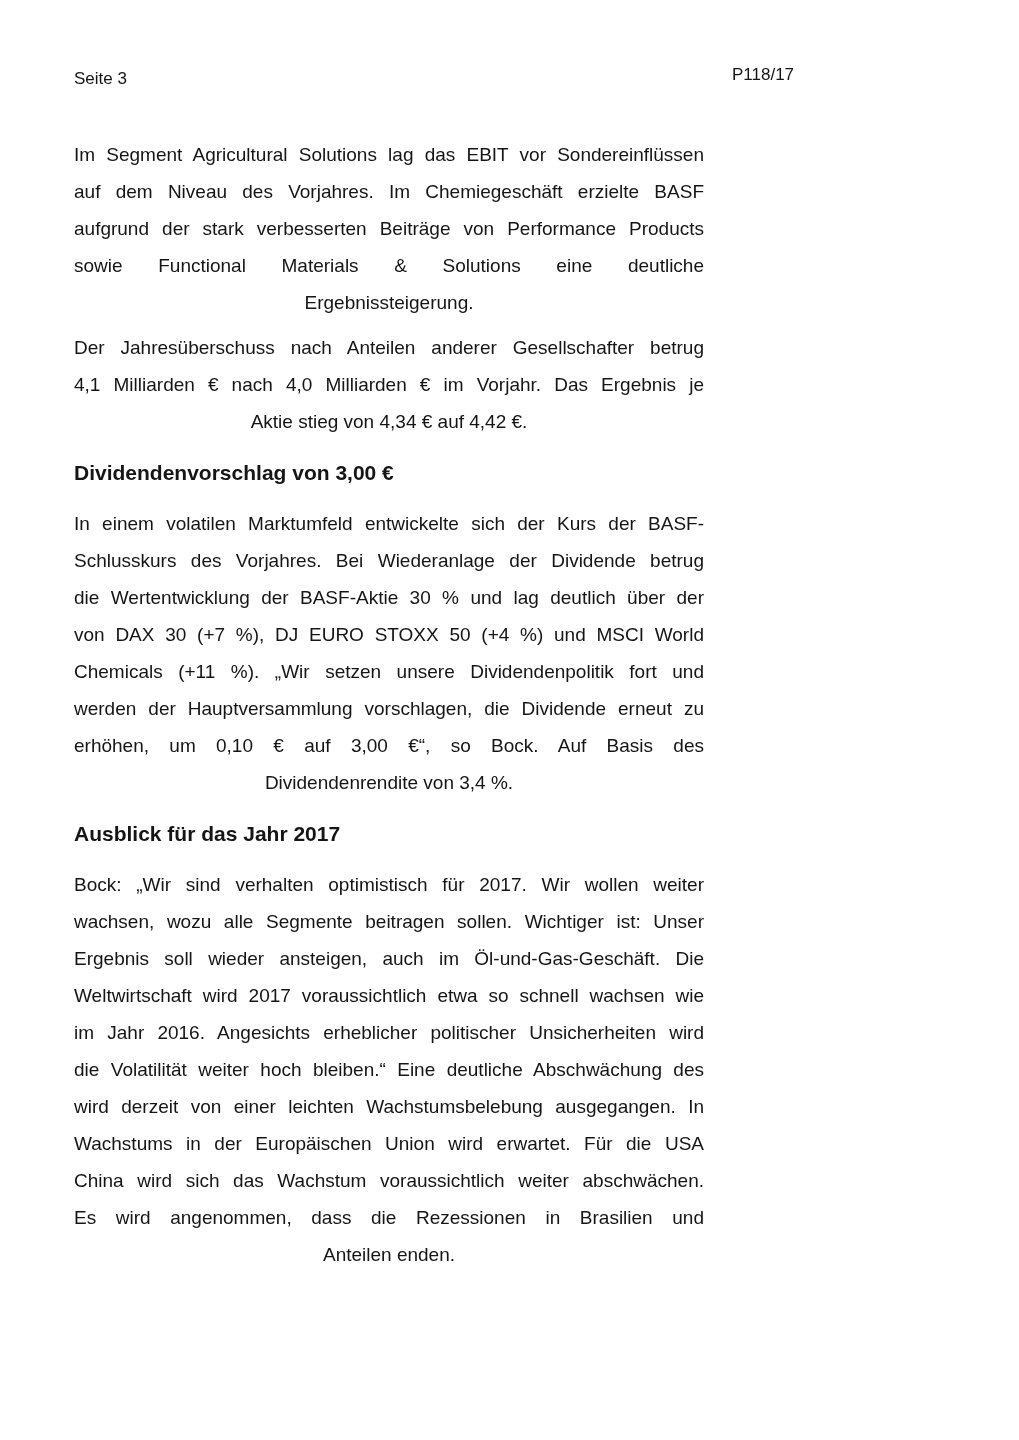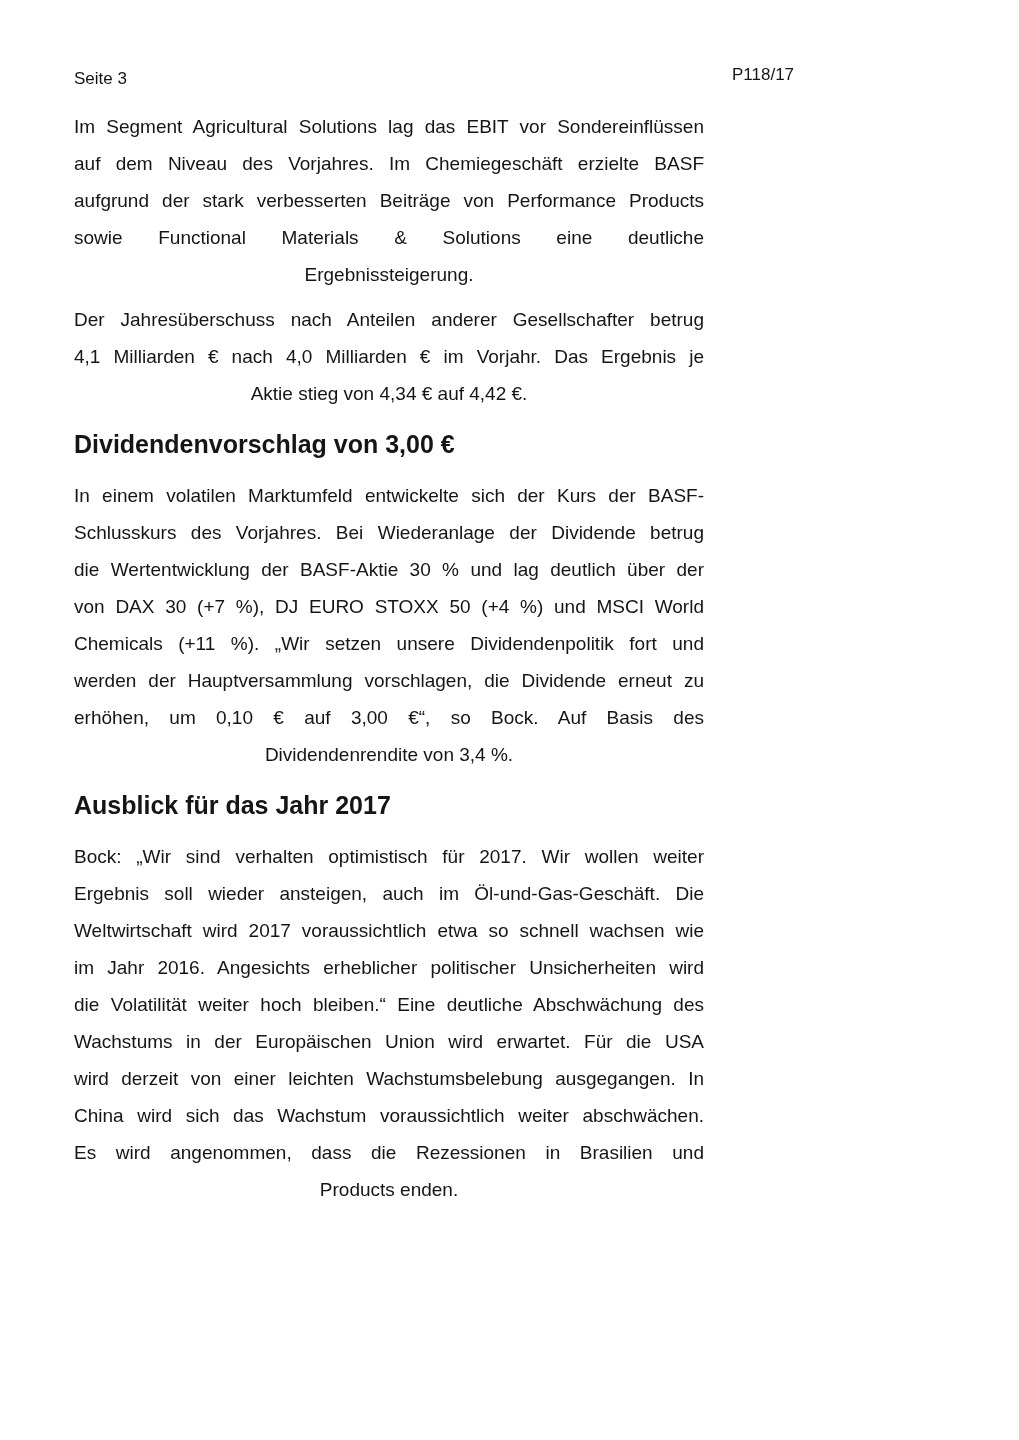"Im Segment Agricultural Solutions lag" .content { top: 108px -> 136px }
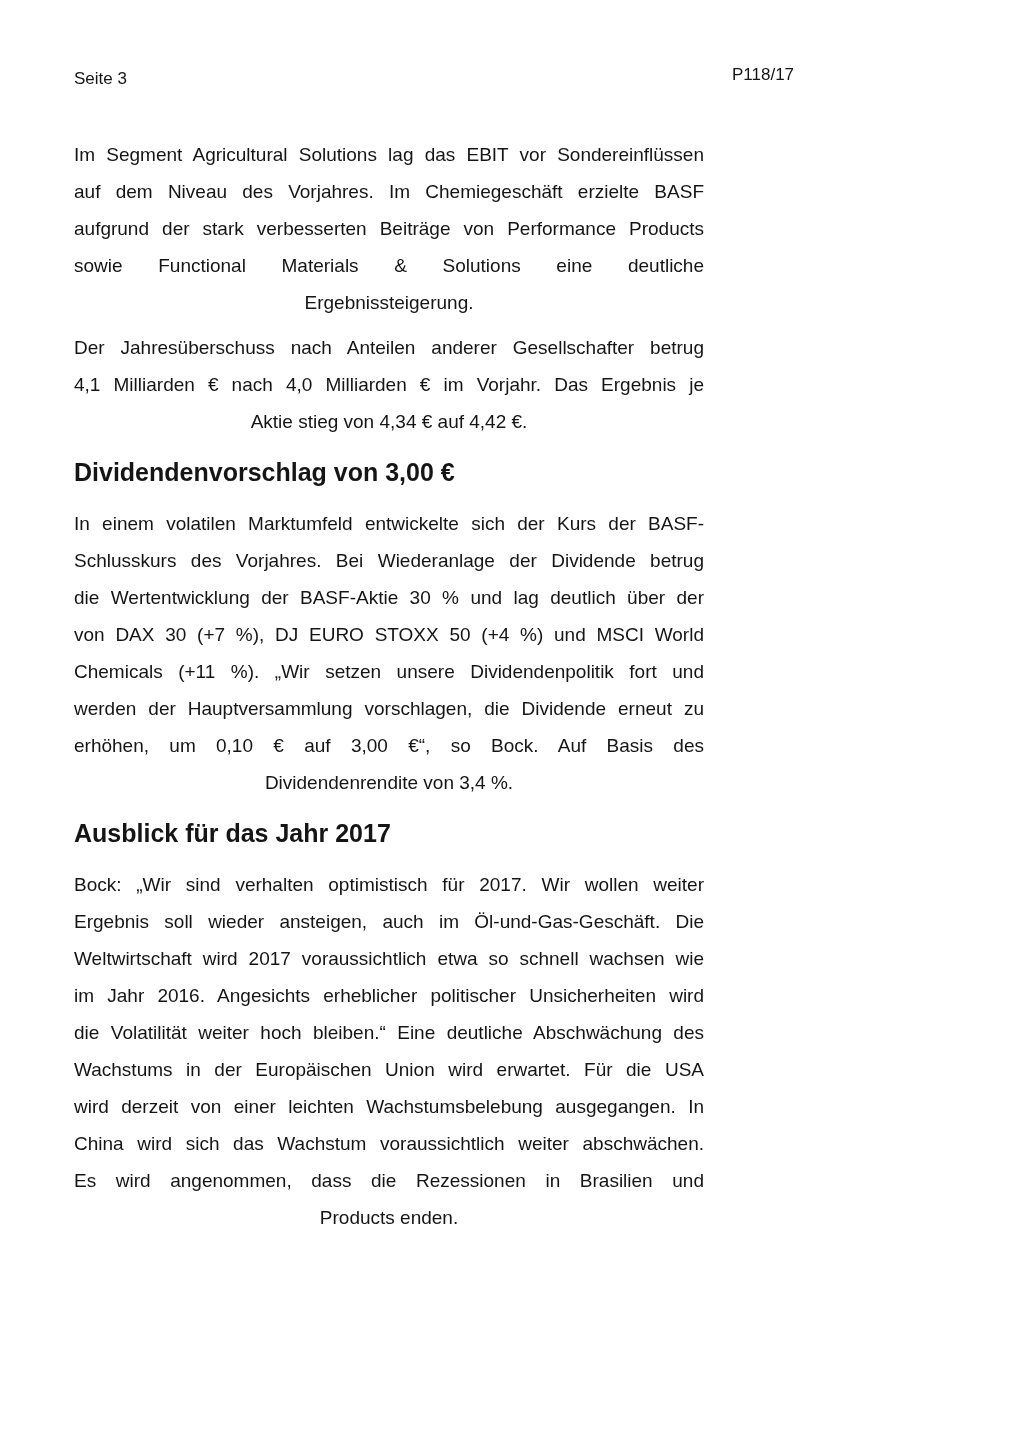"Dividendenvorschlag von 3,00 €" .heading { font-size: 25px -> 21px }
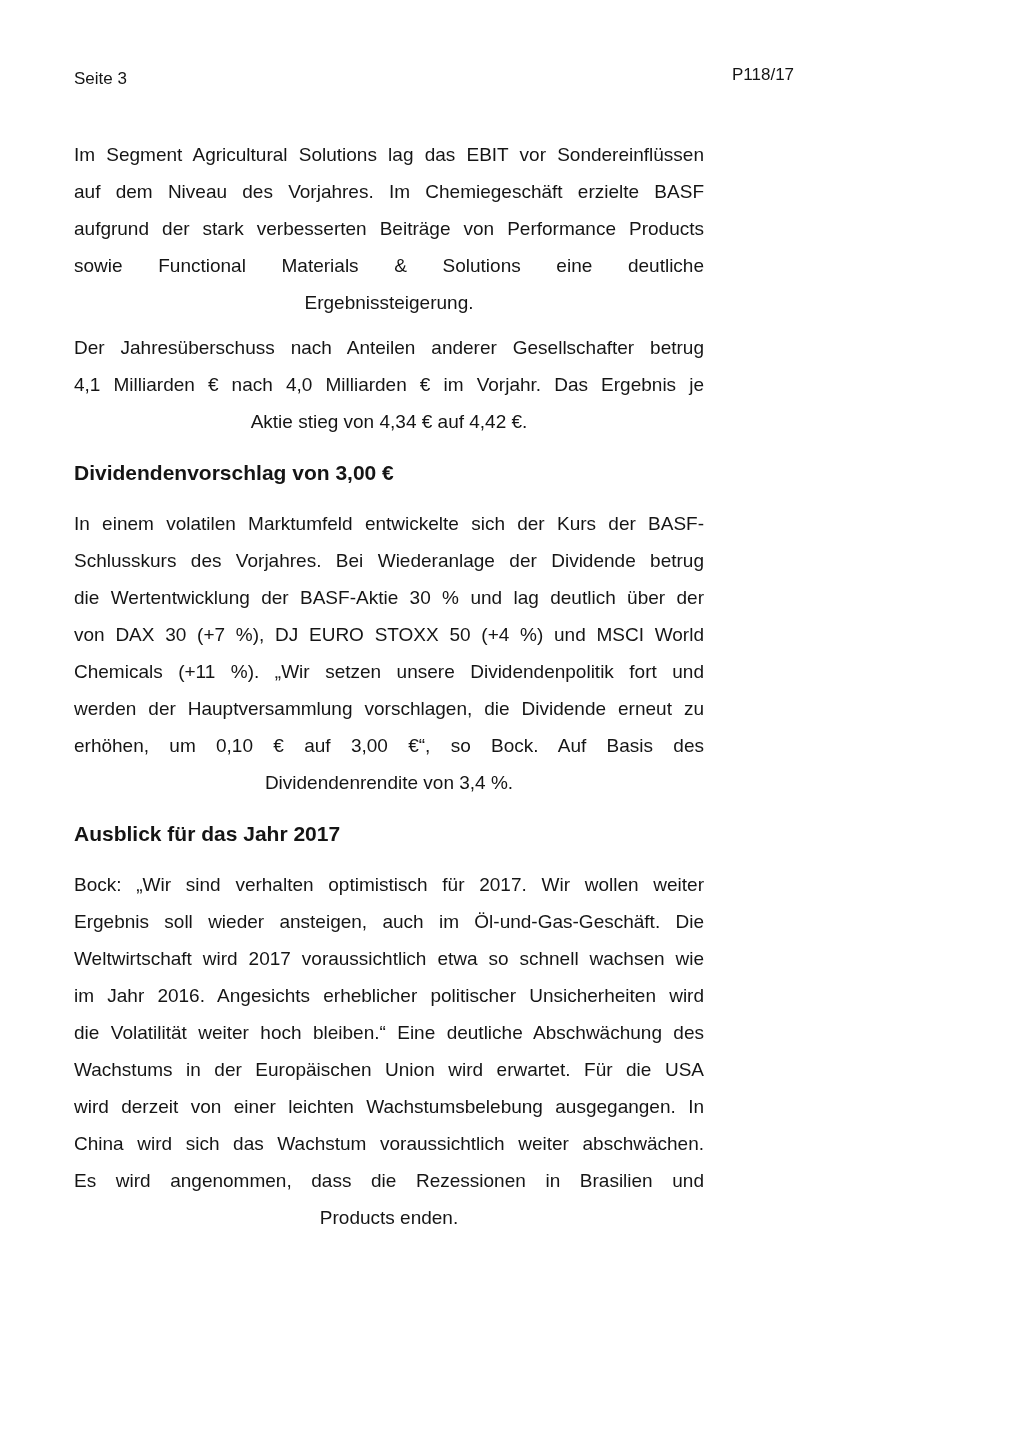"wachsen, wozu alle Segmente beitragen" div.line { html: none -> <div>wachsen, wozu alle Segmente beitragen sollen. Wichtiger ist: Unser</div> }
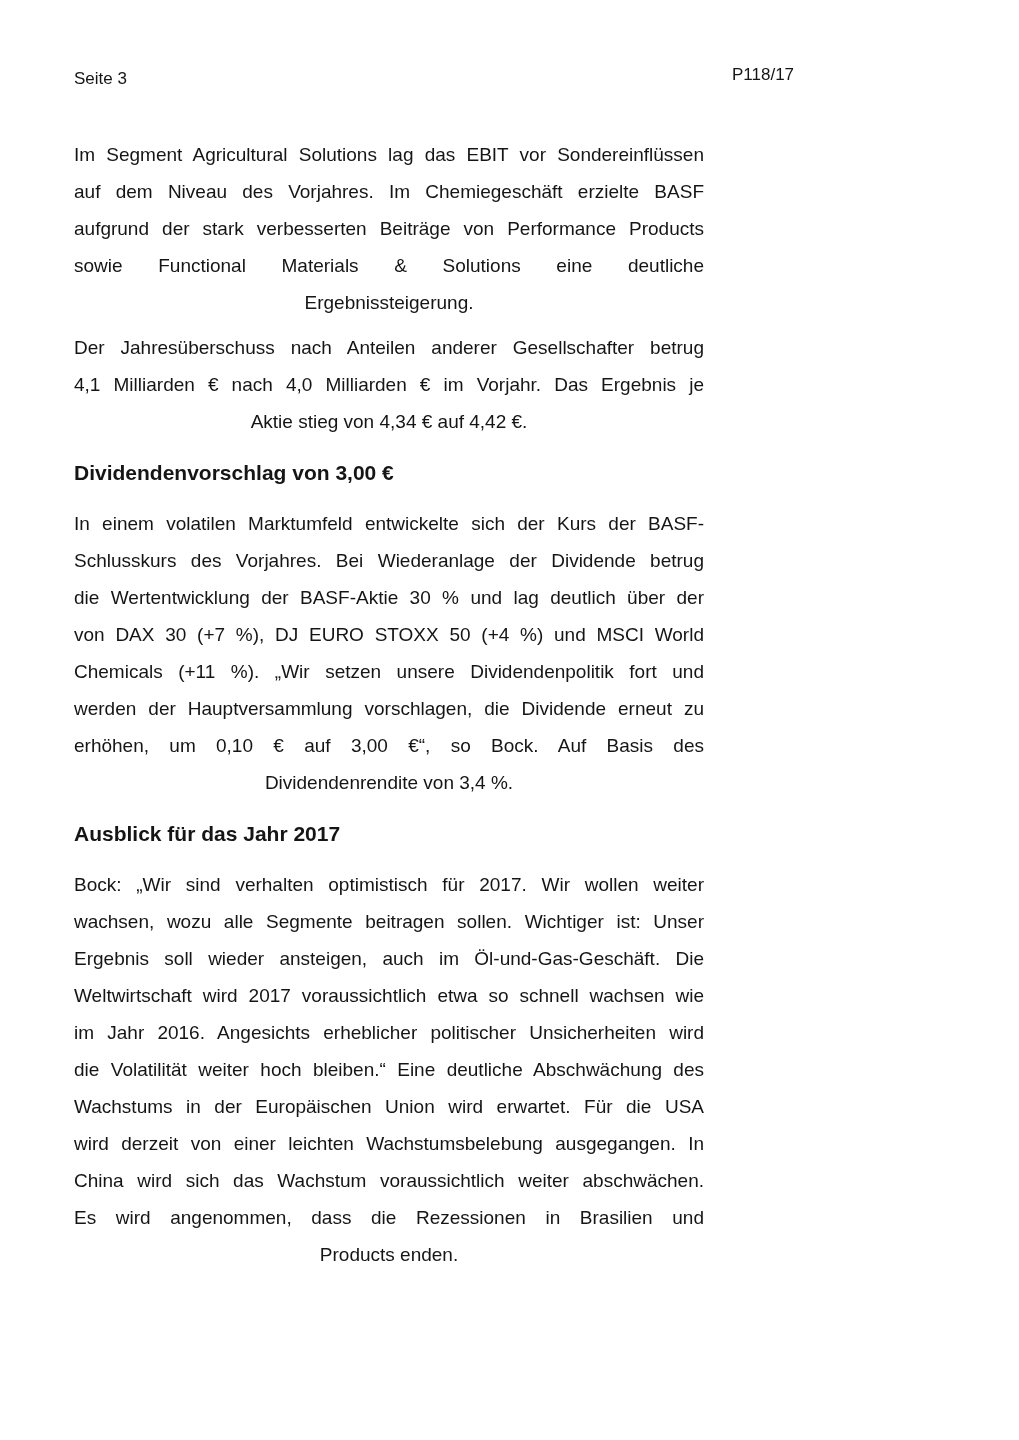"Wachstums in der Europäischen Union" div.line { order: before "wird derzeit von einer leichten" -> after "wird derzeit von einer leichten" }
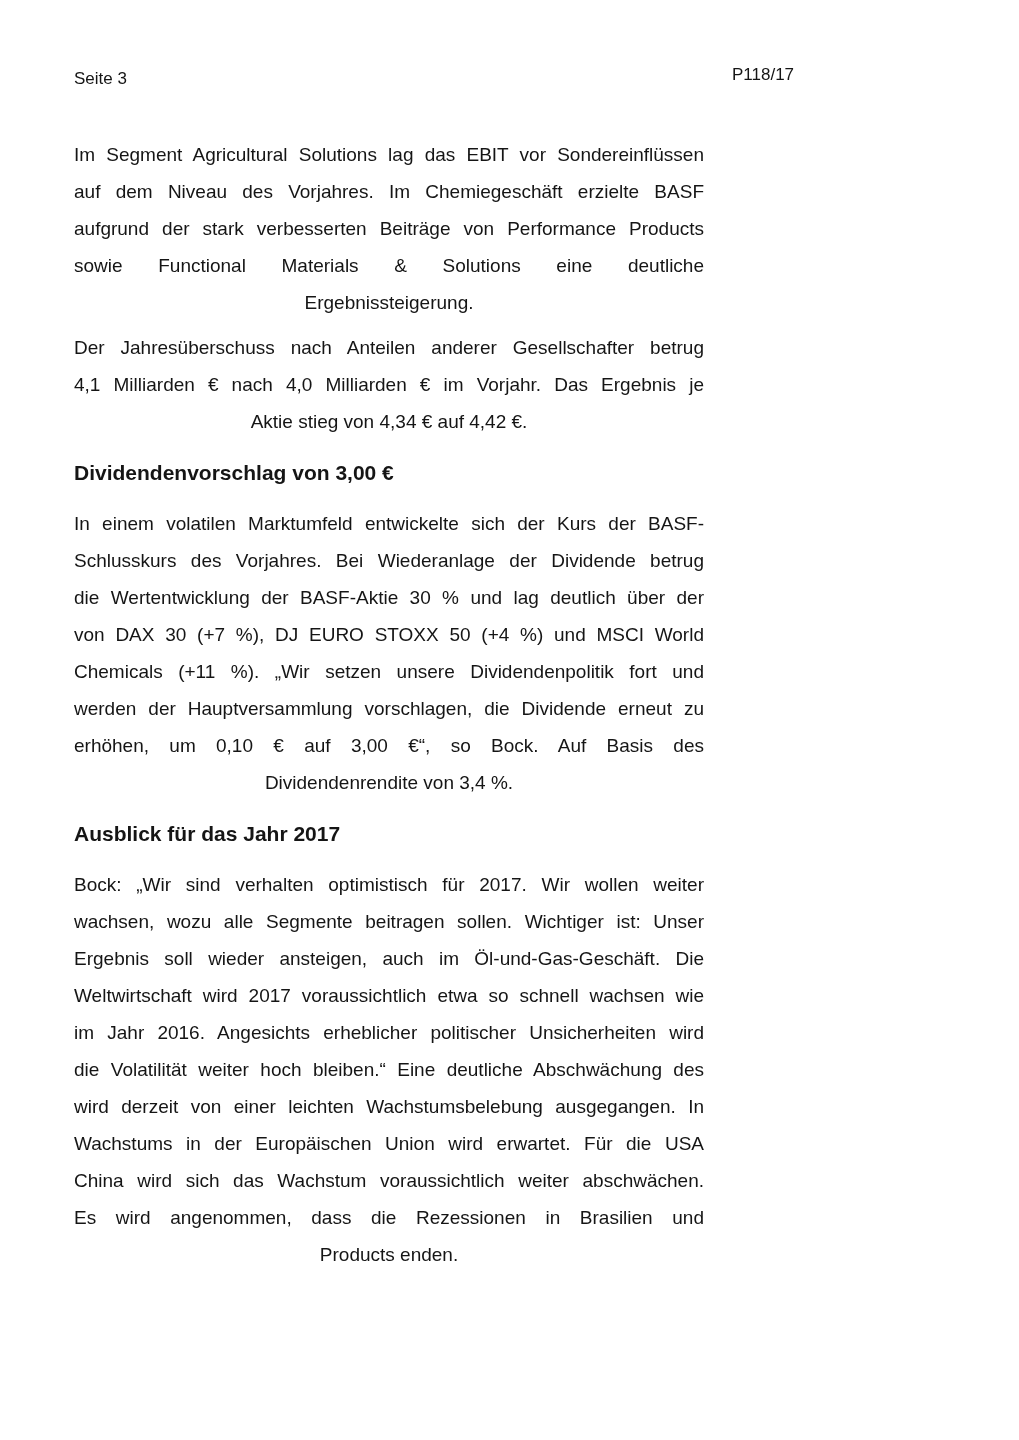"Products enden." div.line { text: Products -> Anteilen }
